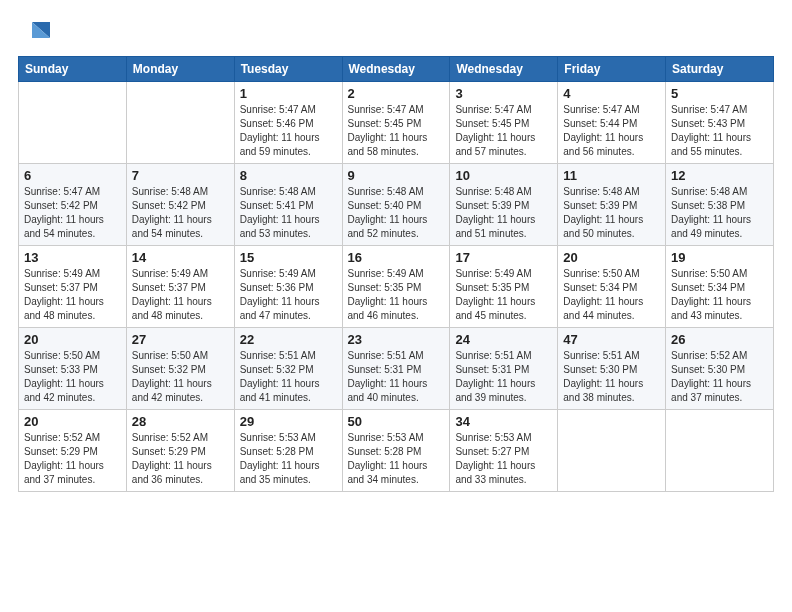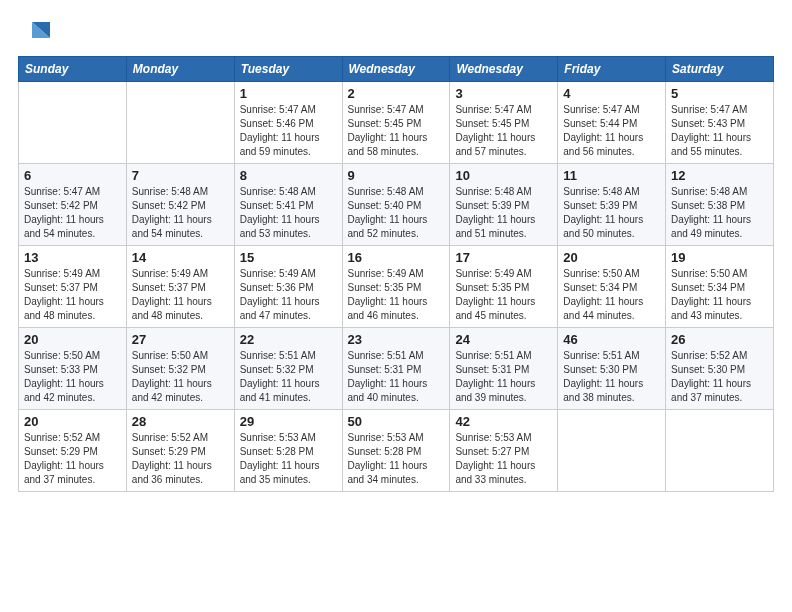"Sunday" .calendar th { font-style: italic -> none }
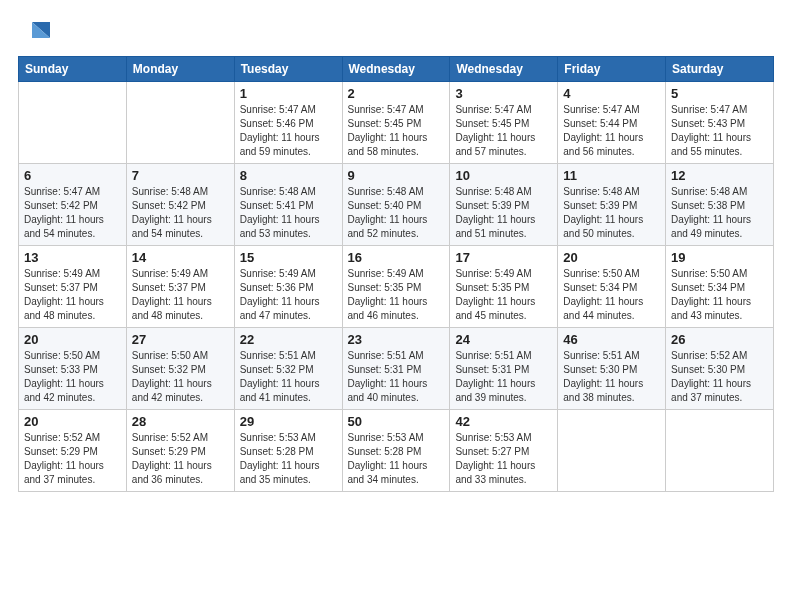"46" span.day-number { text: 46 -> 47 }
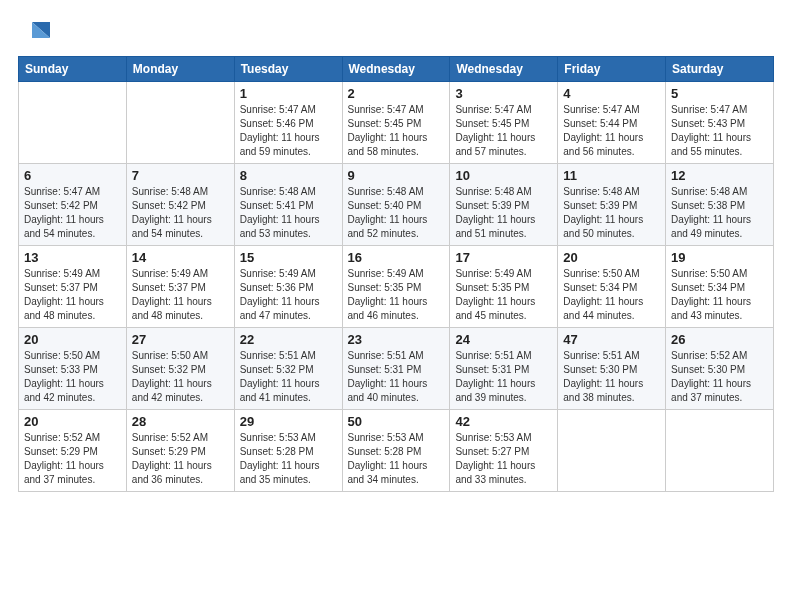"42" span.day-number { text: 42 -> 34 }
